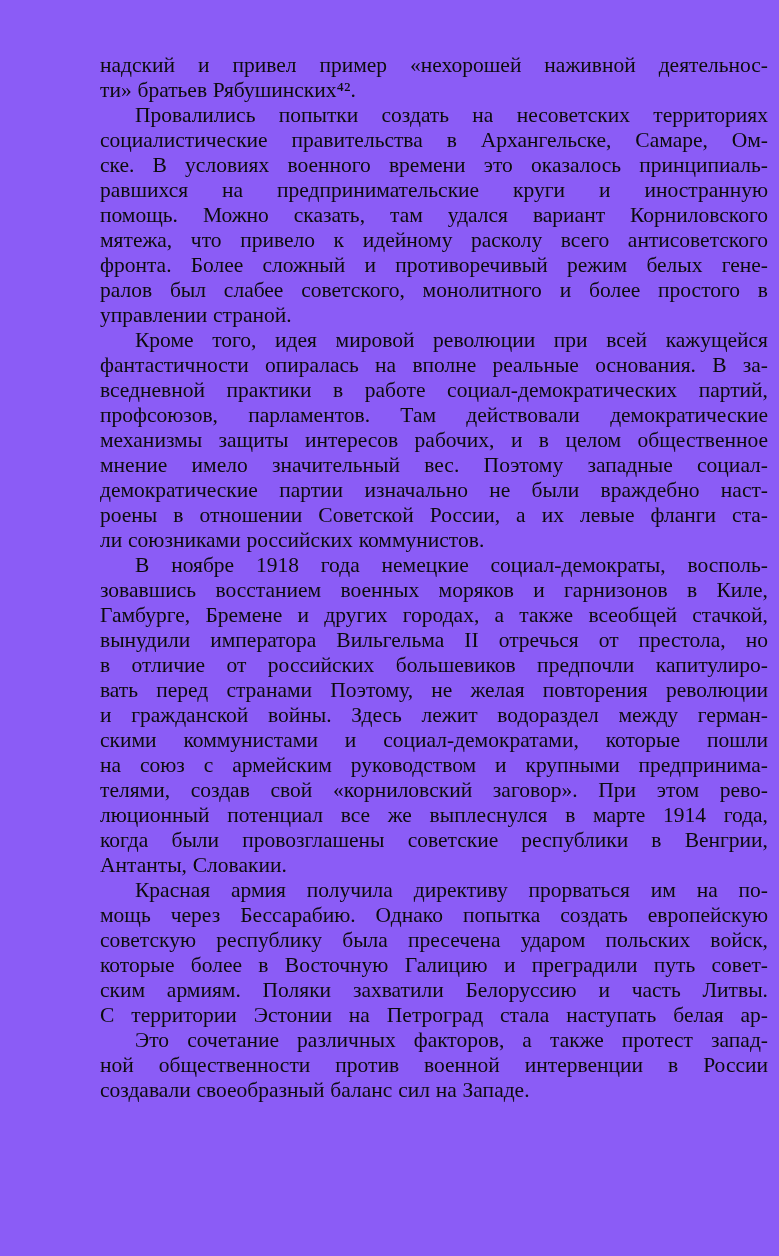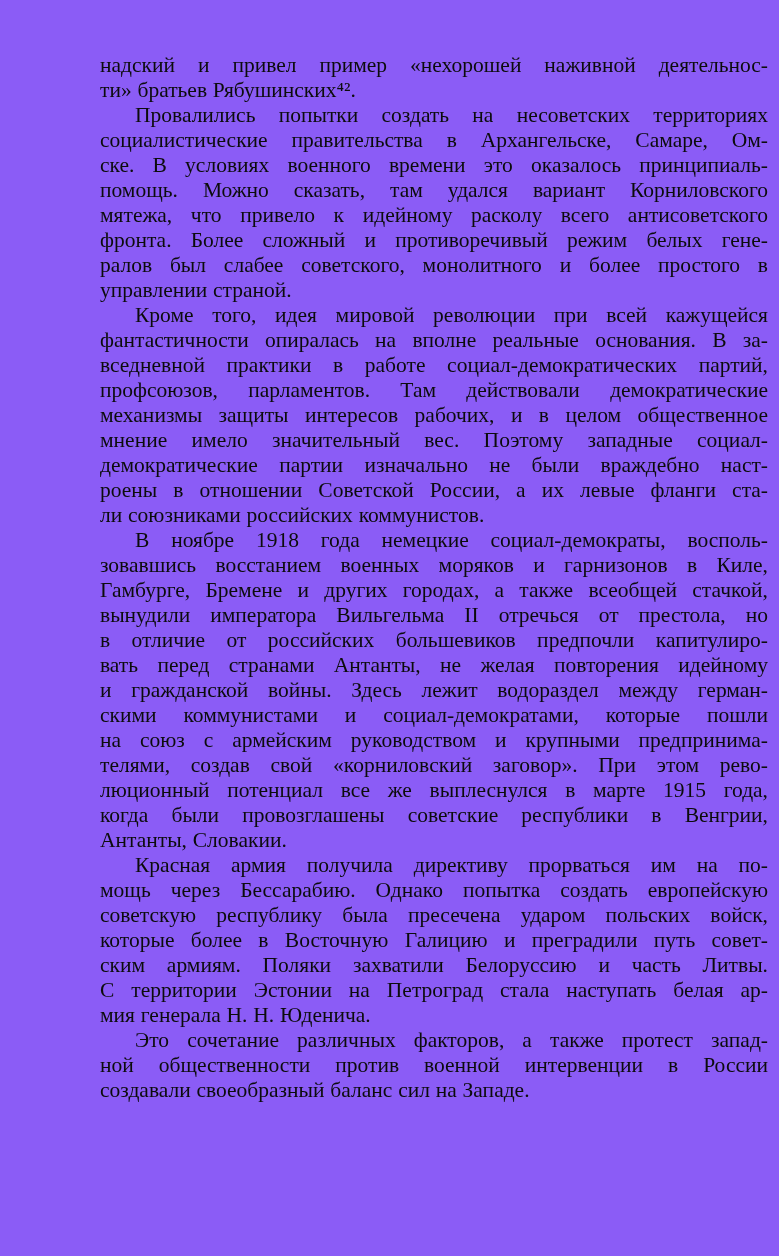"равшихся на предпринимательские круги и" div.ln { html: none -> <div>равшихся на предпринимательские круги и иностранную</div> }
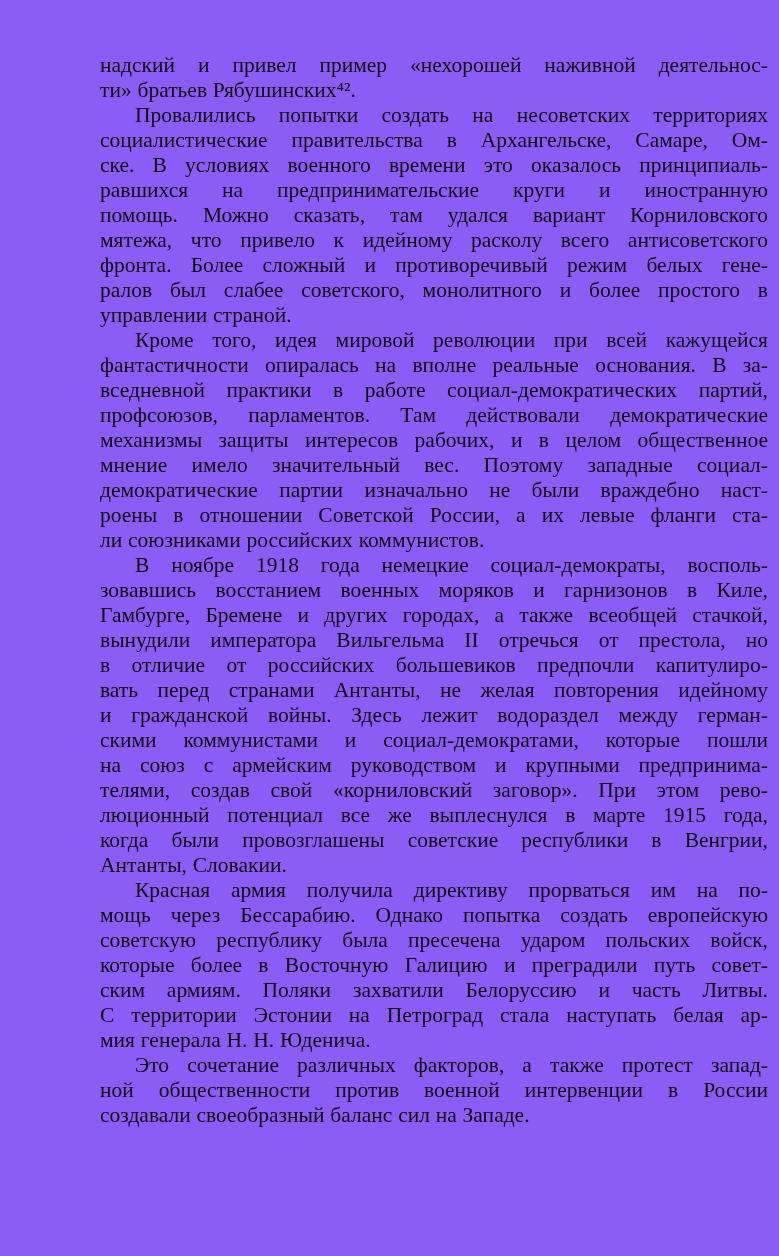"вать перед странами Антанты, не" div.ln { text: Антанты, не желая повторения идейному -> Поэтому, не желая повторения революции }
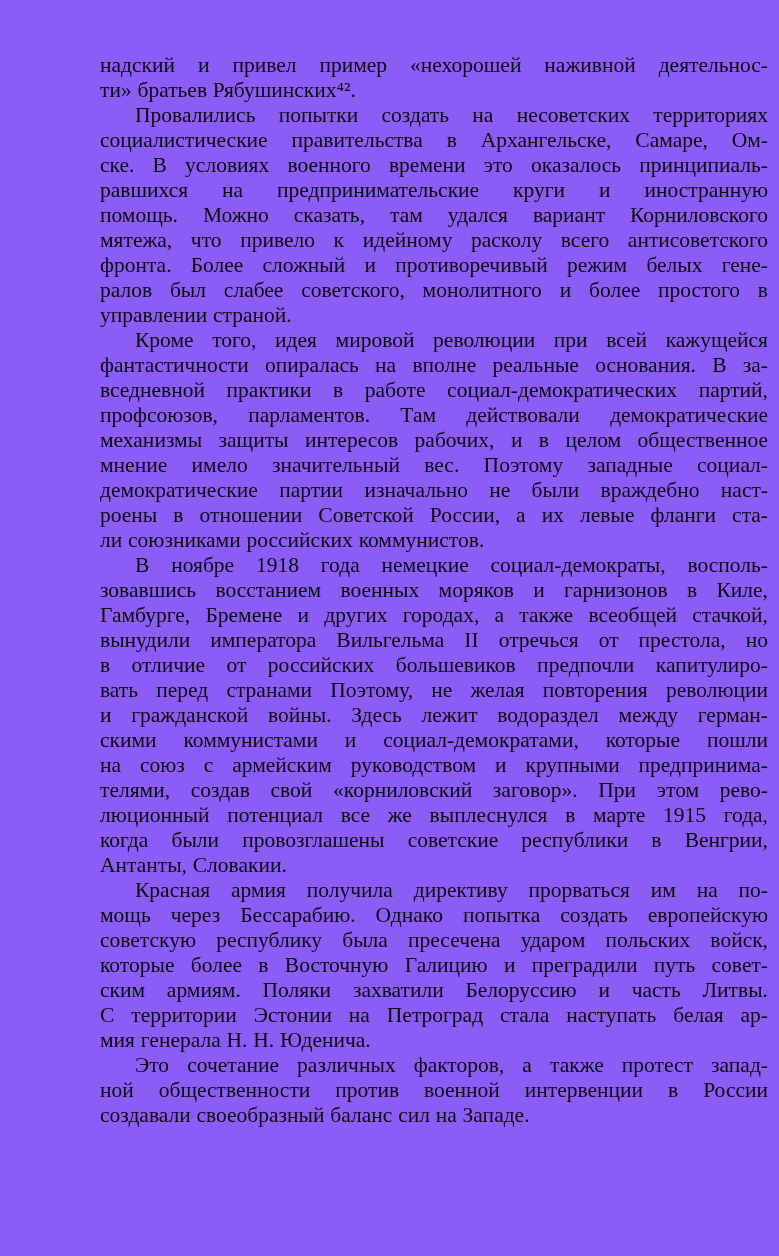"люционный потенциал все же выплеснулся" div.ln { text: 1915 -> 1914 }
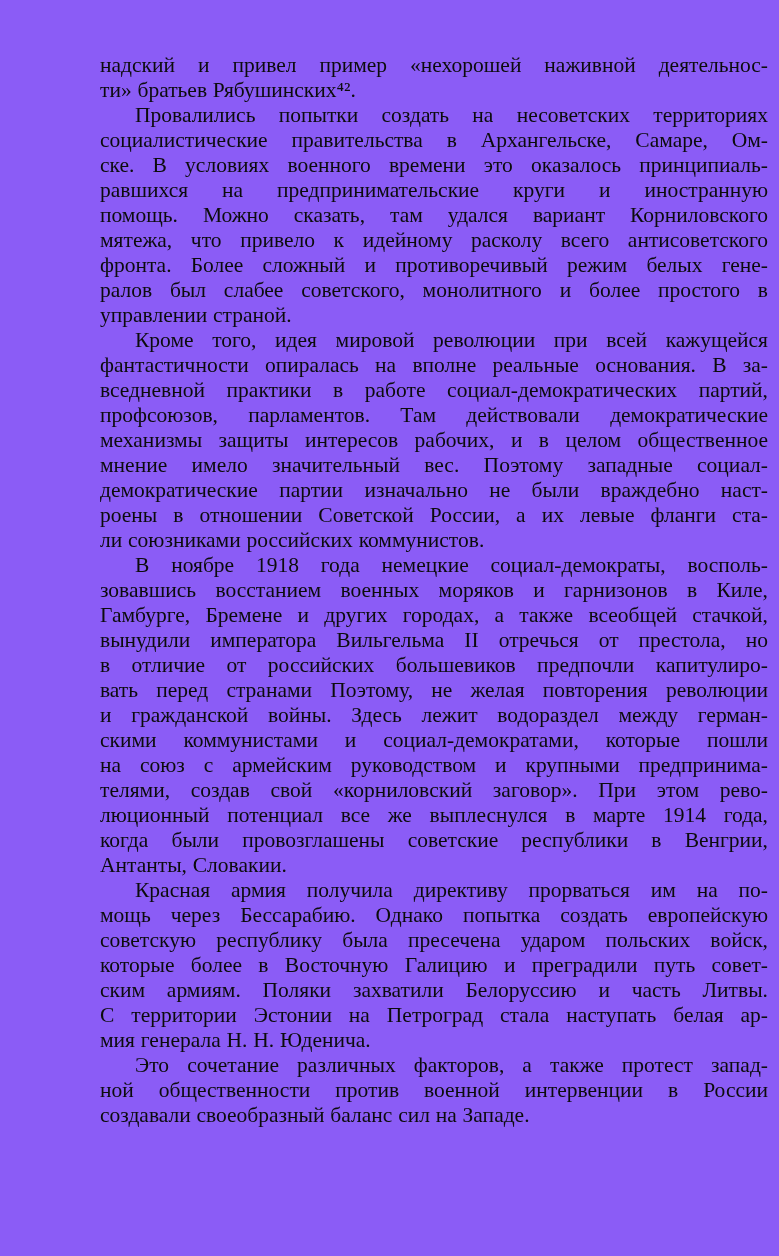"мия генерала Н. Н. Юденича." div.ln { html: <div>мия генерала Н. Н. Юденича.</div> -> none }
